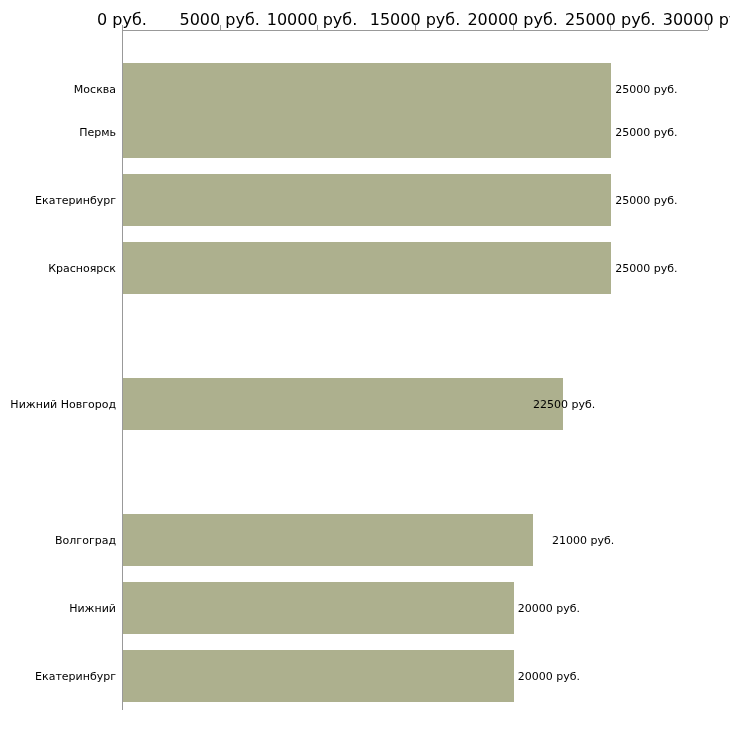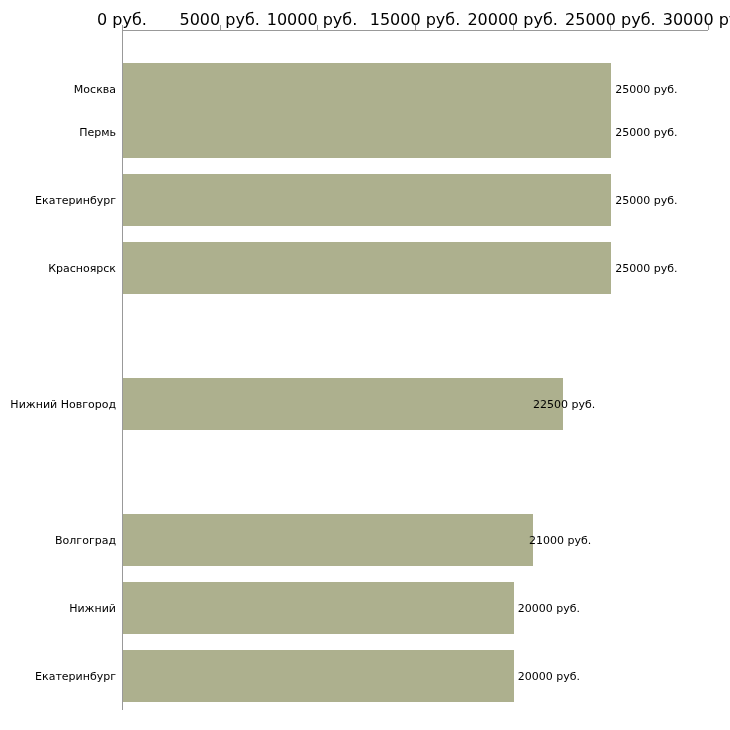"21000 руб." div.bar-value { left: 529px -> 552px }
